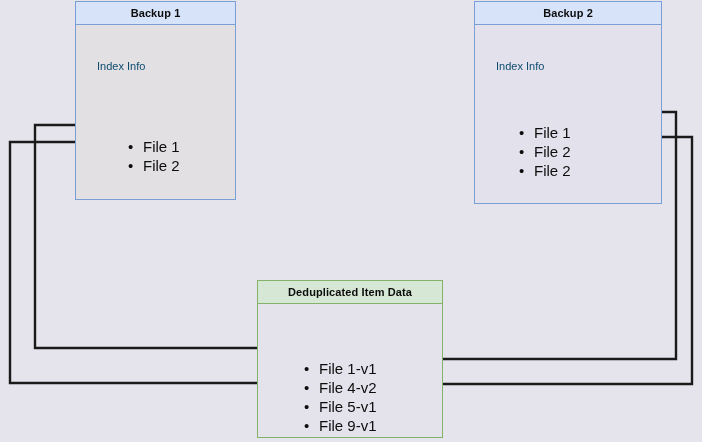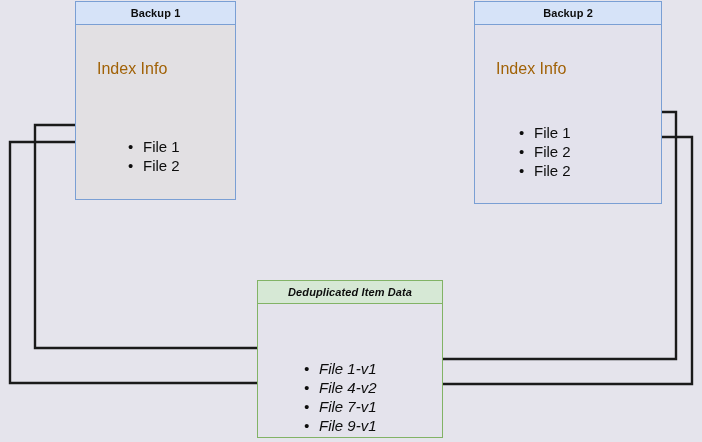"Index Info" .subtitle { color: #a16207 -> #0c4a6e; font-size: 16px -> 11px }
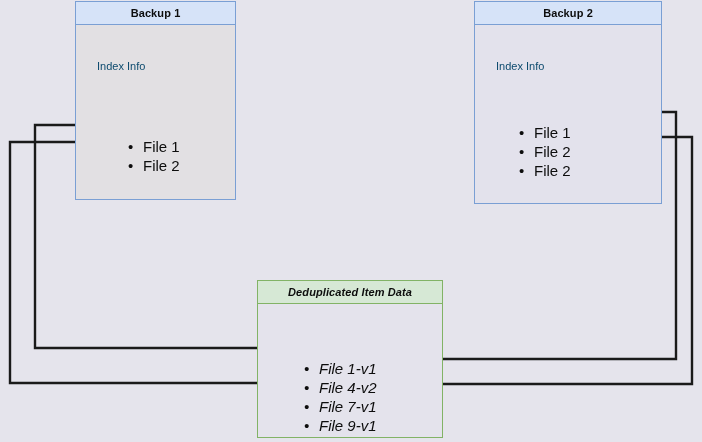"Deduplicated Item Data" #dedup { font-style: italic -> none }
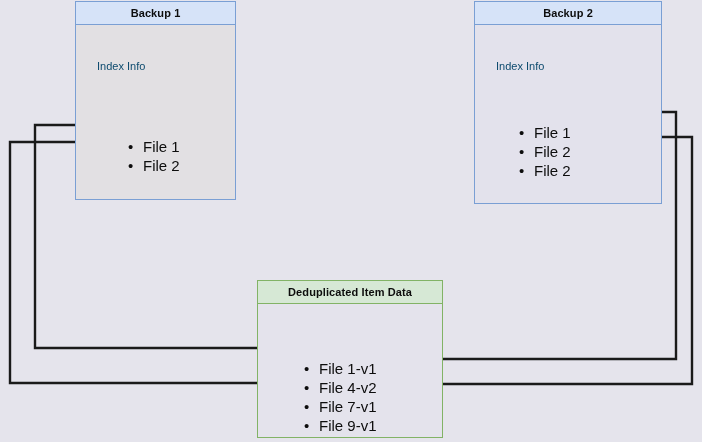"File 7-v1" li { text: 7-v1 -> 5-v1 }
